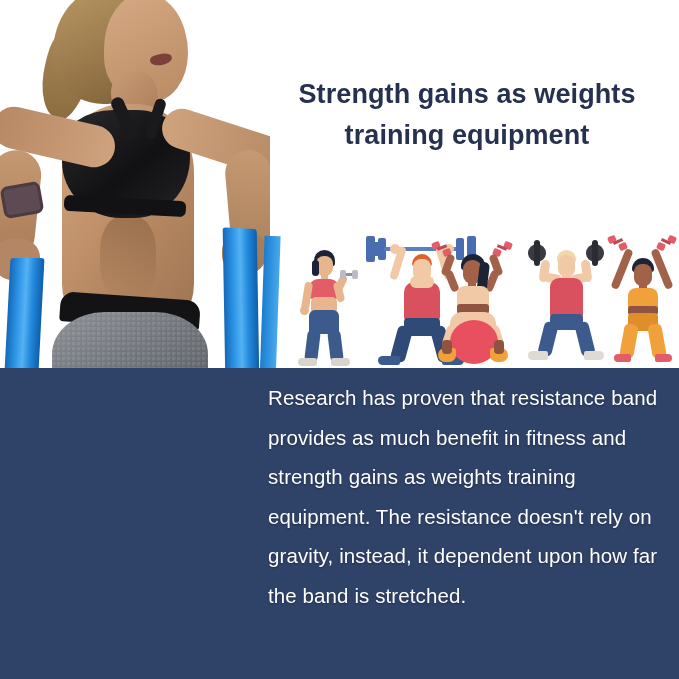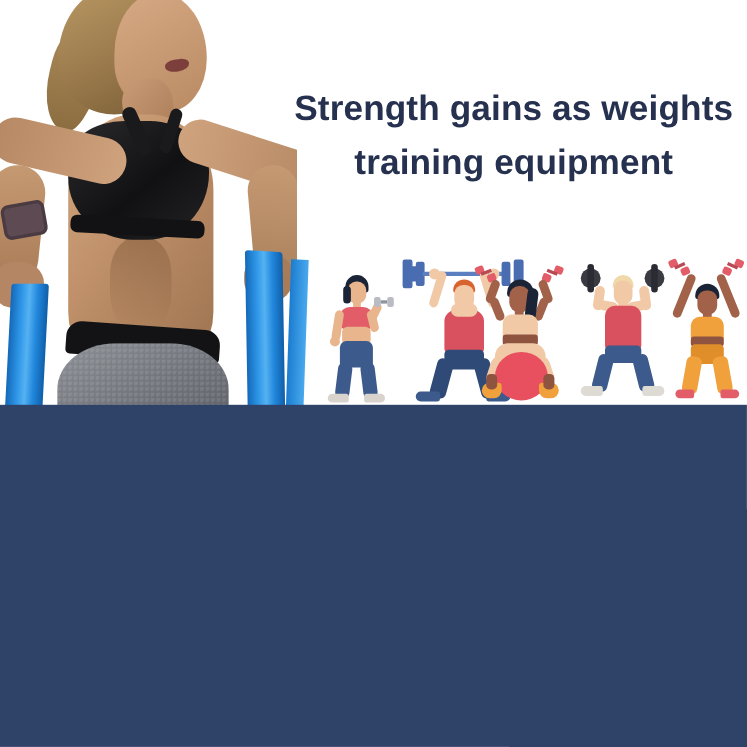"Strength gains as weights training" .headline { font-size: 32px -> 27px }
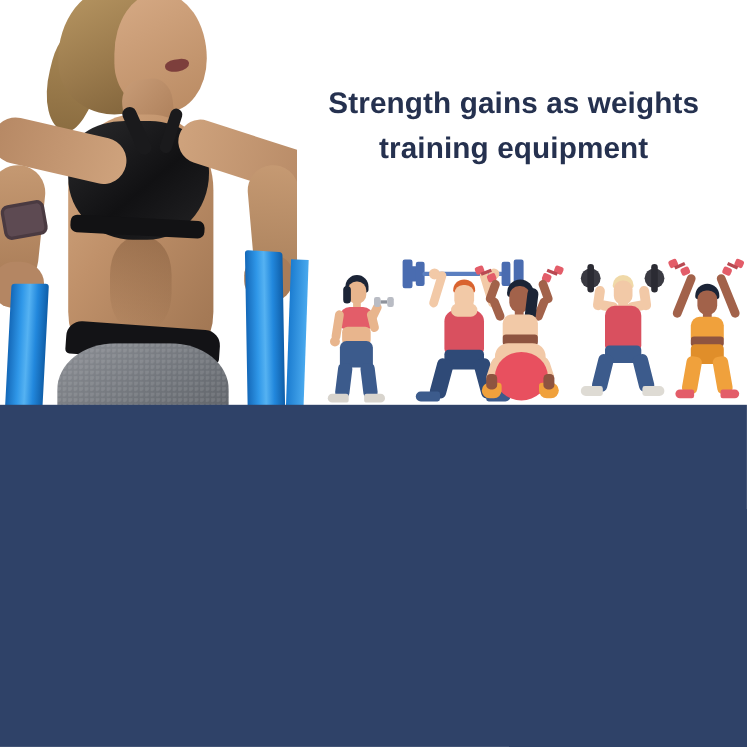"Research has proven that resistance" div.body-text { html: none -> <div>Research has proven that resistance band provides as much benefit in fitness and strength gains as weights training equipment. The resistance doesn't rely on gravity, instead, it dependent upon how far the band is stretched.</div> }
